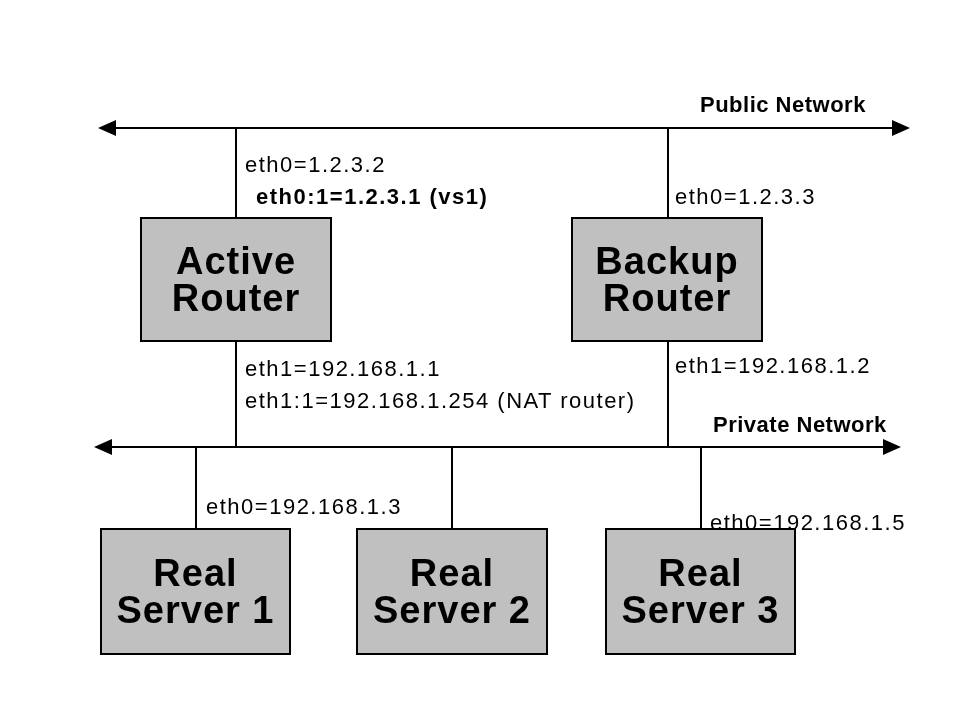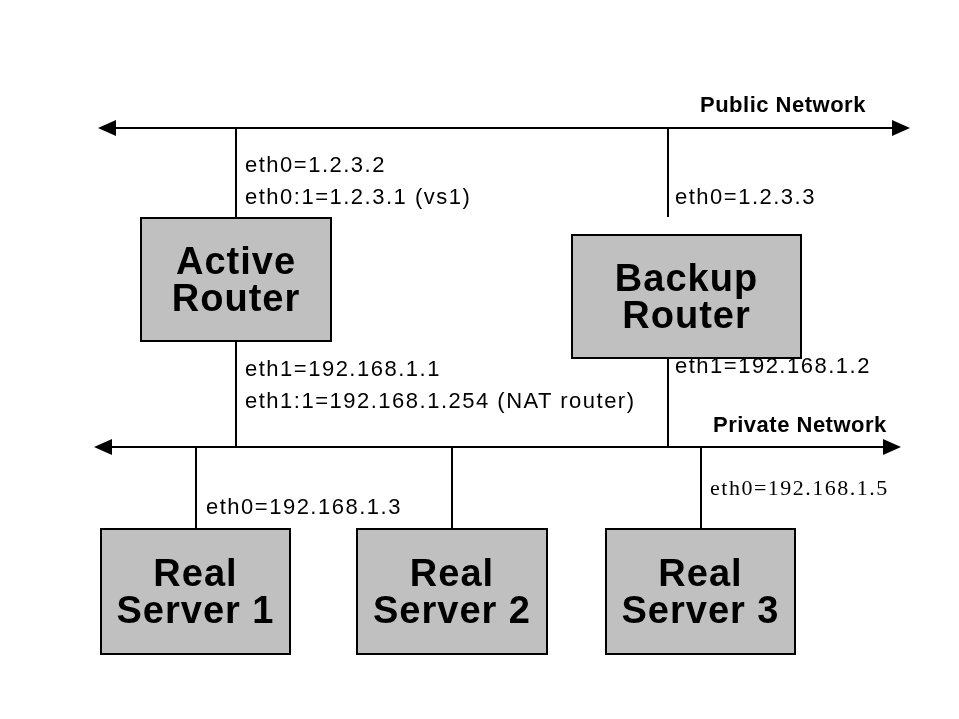"eth0:1=1.2.3.1 (vs1)" #lbl-active-eth0-alias { font-weight: none -> bold; left: 217px -> 228px }
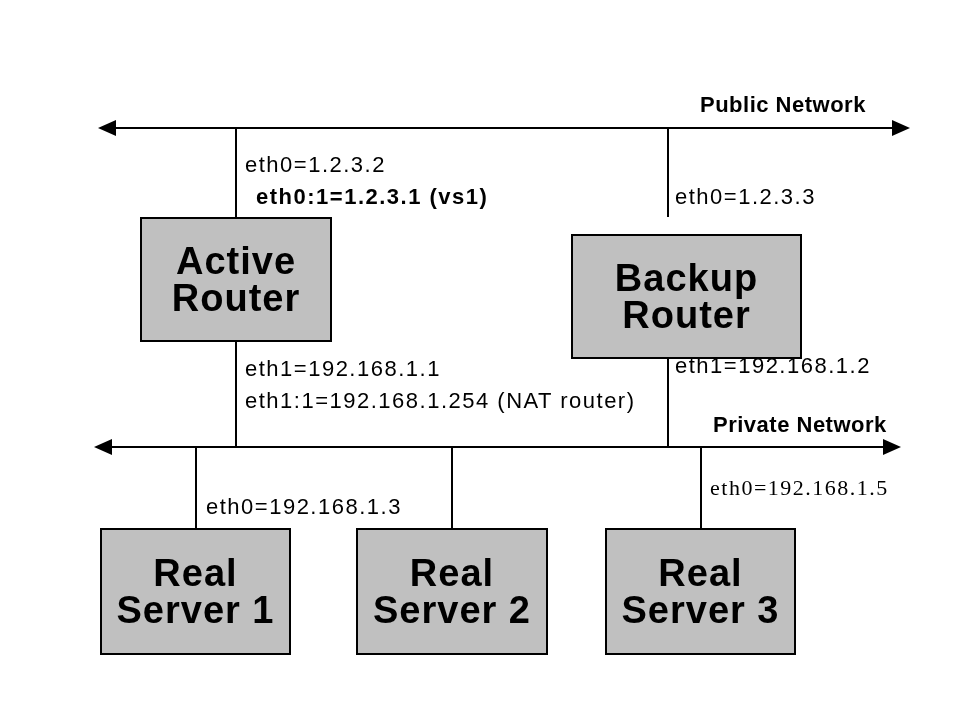"Backup" #box-backup { top: 234px -> 217px; width: 231px -> 192px }
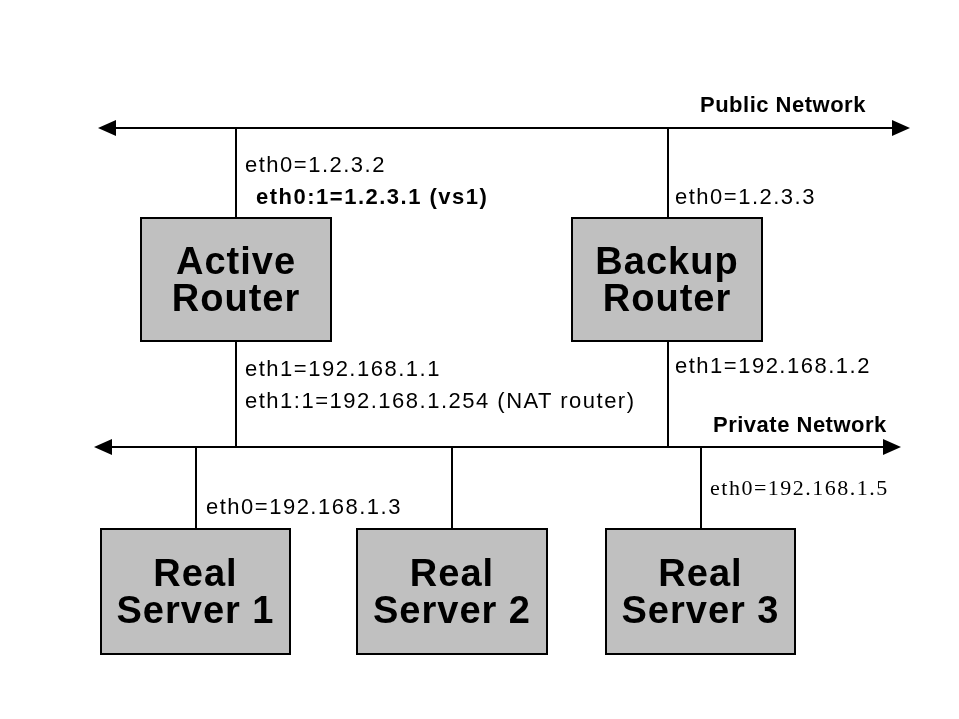"eth0=192.168.1.5" #lbl-rs3-eth0 { font-family: Liberation Serif, serif -> none; top: 476px -> 511px }
